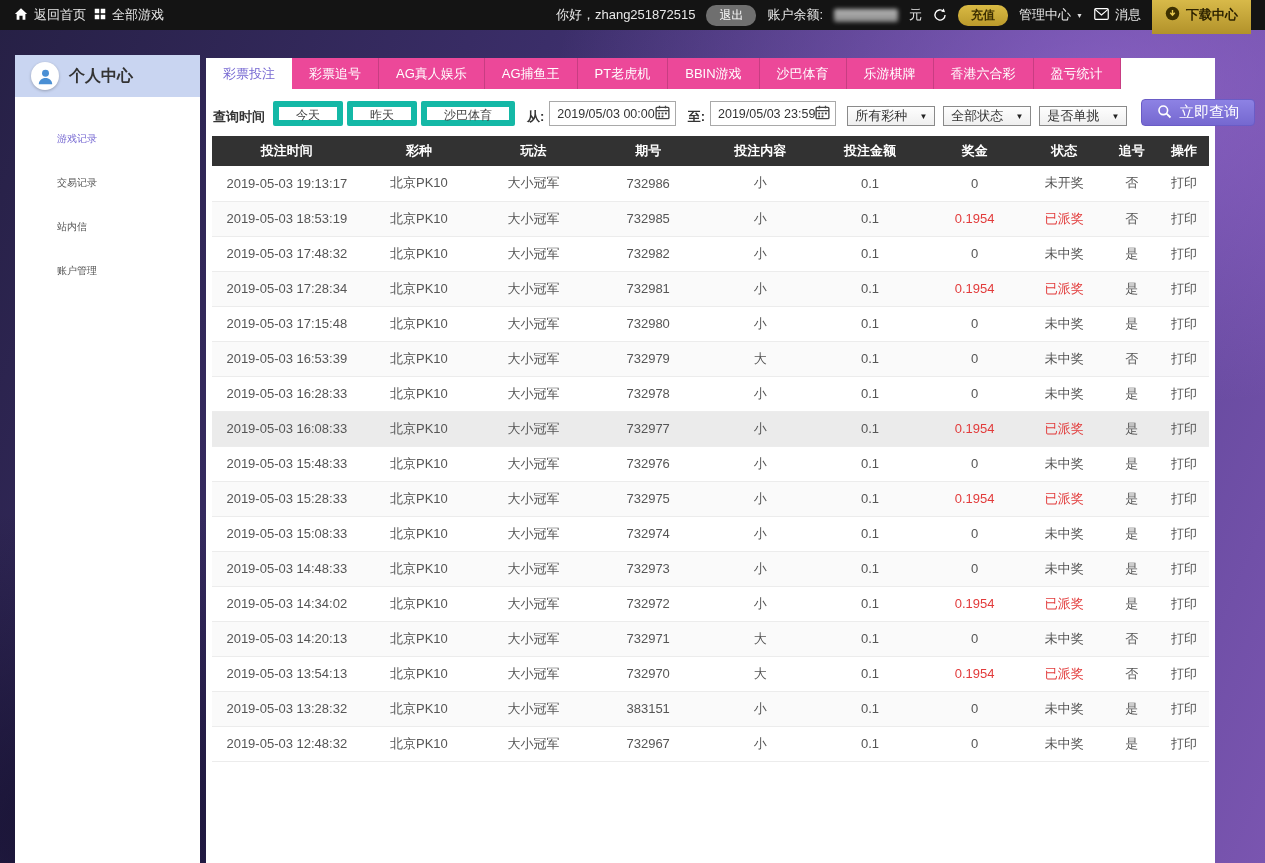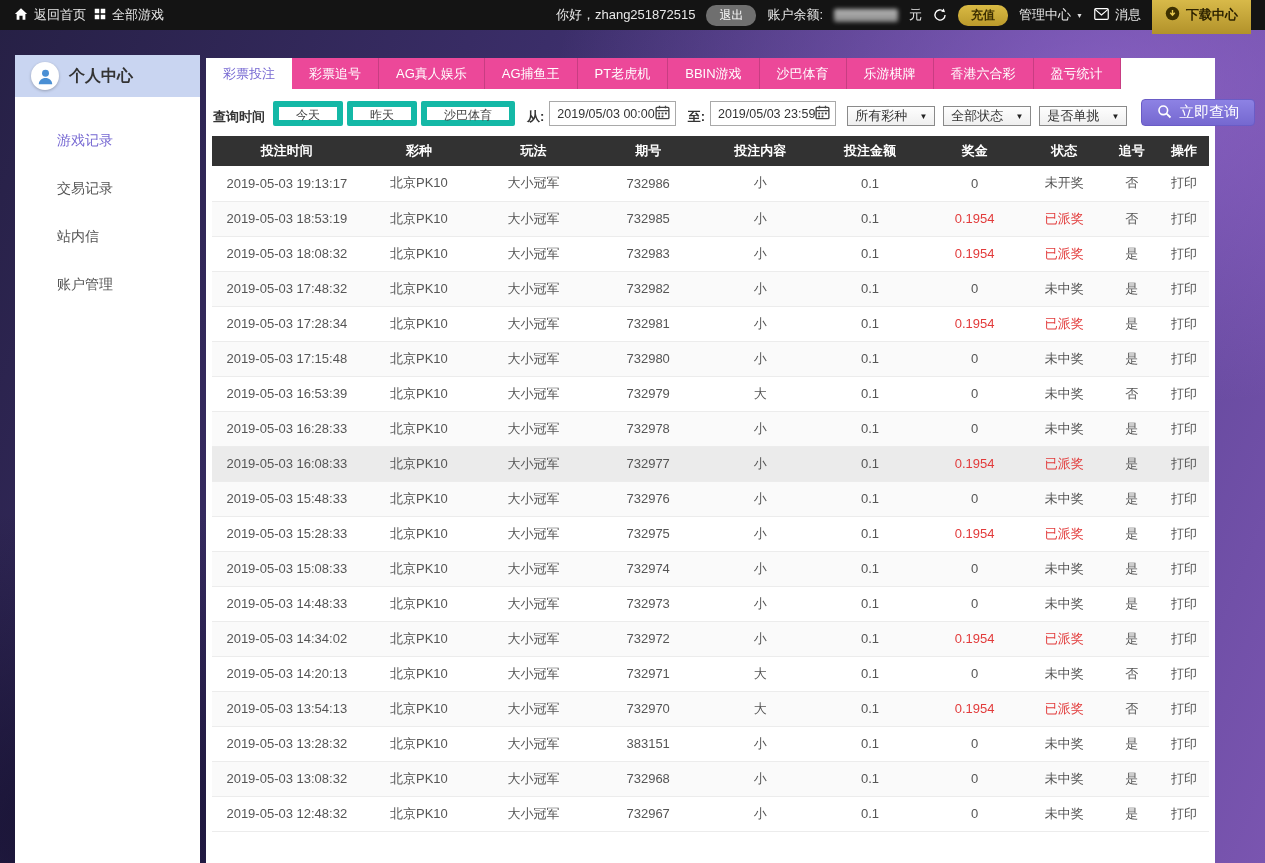"游戏记录" .sb-item { font-size: 14px -> 10px }
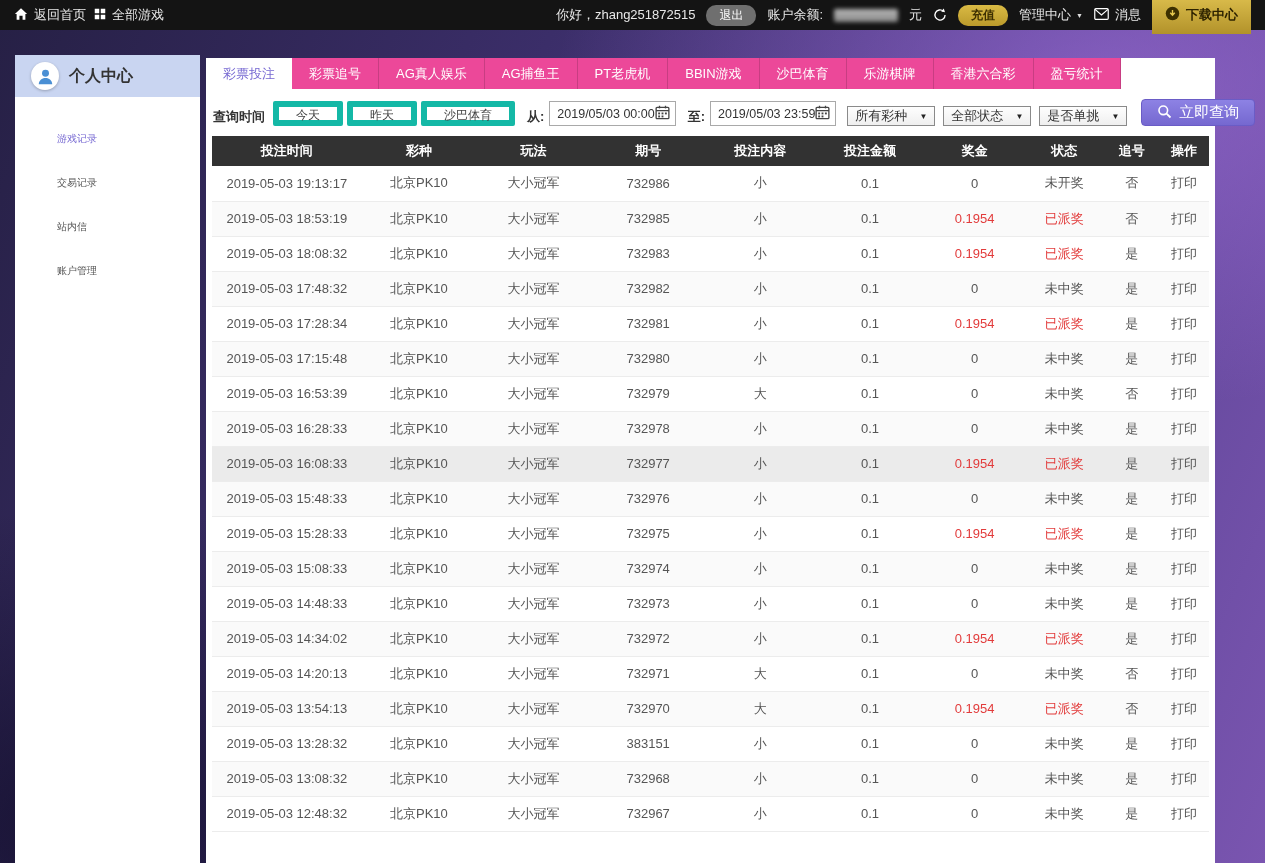"2019-05-03 18:08:32" tr.record-row { html: <tr> <td>2019-05-03 18:08:32</td> <td>北京PK10</td> <td>大小冠军</td> <td>732983</td> <td>小</td> <td>0.1</td> <td>0.1954</td> <td>已派奖</td> <td>是</td> <td>打印</td> </tr> -> none }
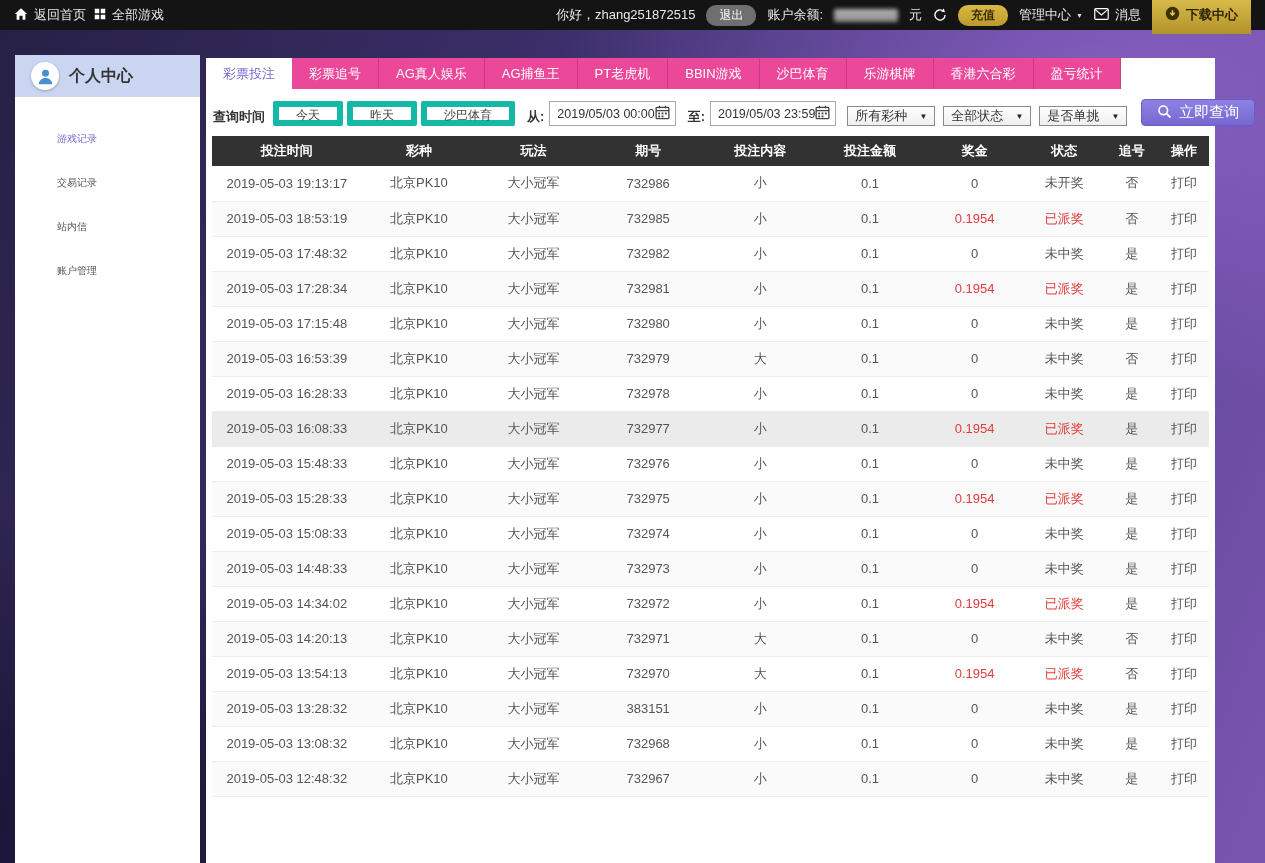"2019-05-03 13:08:32" tr.record-row { html: <tr> <td>2019-05-03 13:08:32</td> <td>北京PK10</td> <td>大小冠军</td> <td>732968</td> <td>小</td> <td>0.1</td> <td>0</td> <td>未中奖</td> <td>是</td> <td>打印</td> </tr> -> none }
